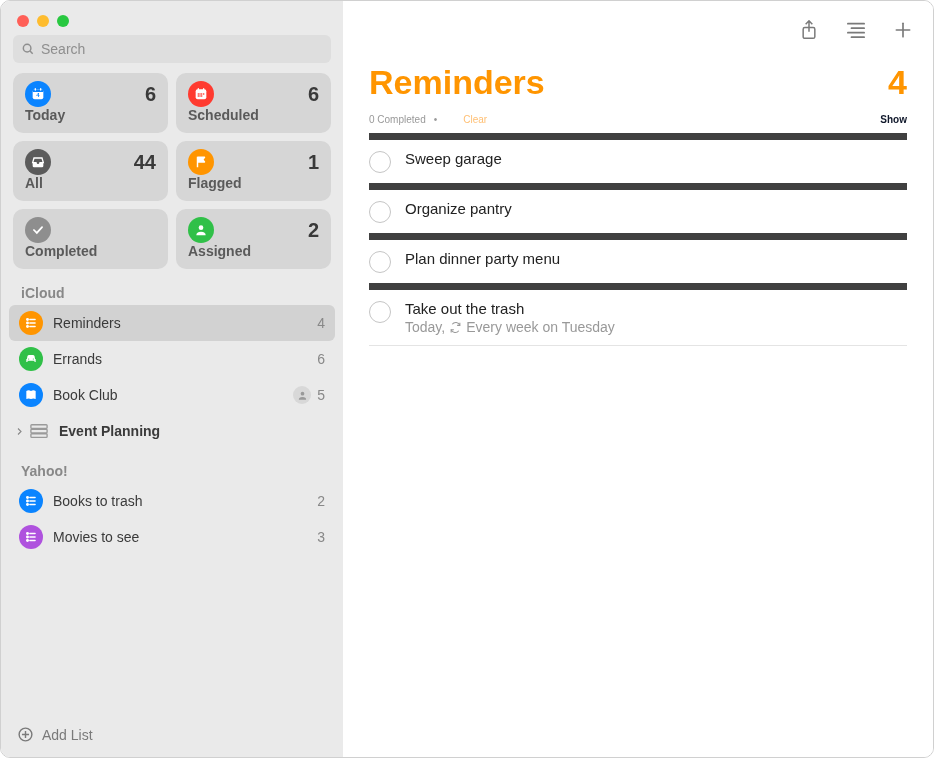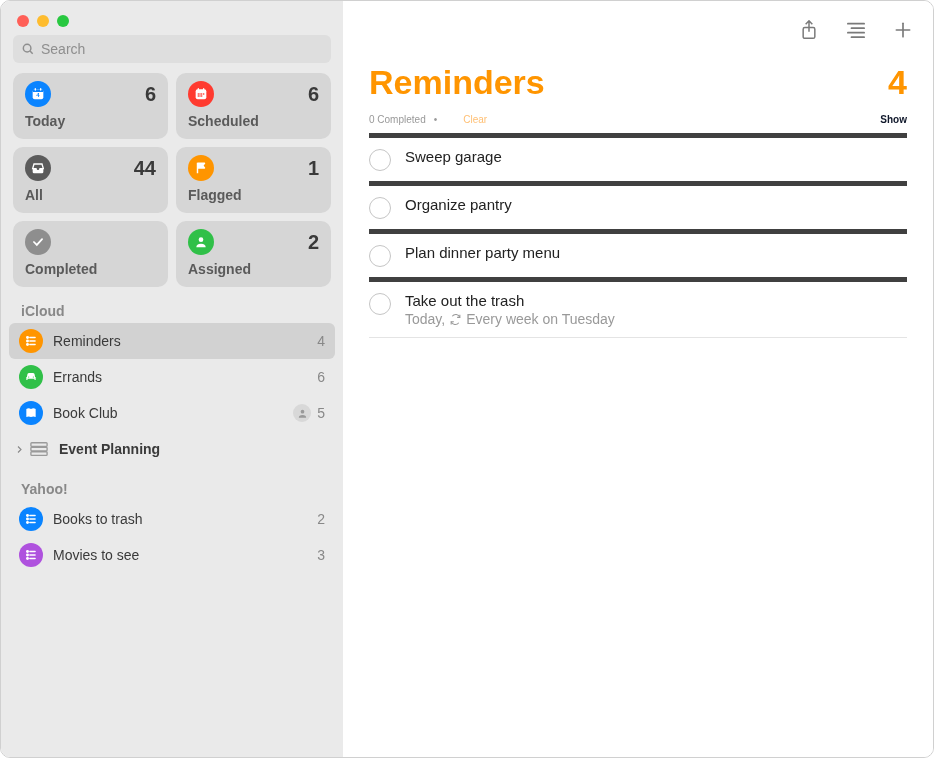"Today" .smart-label { margin-top: 6px -> 0 }
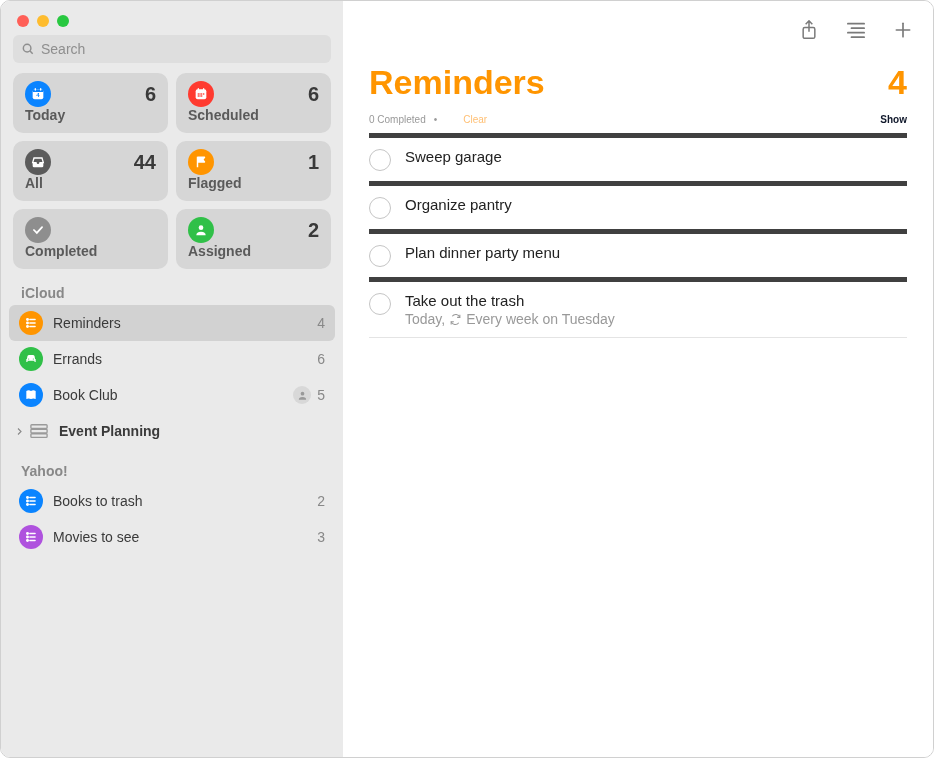"Sweep garage" .item { border-top: 5px solid #404040 -> 7px solid #404040 }
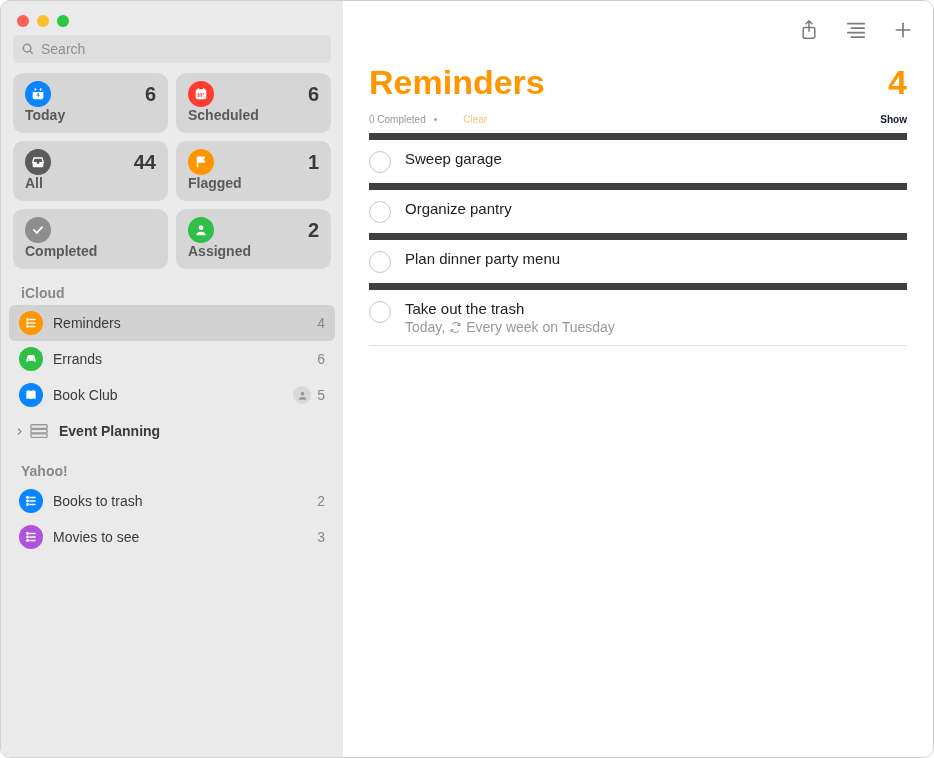"Add List" div.add-list { html: none -> <div> <svg> <circle></circle> <line></line> <line></line> </svg> <span>Add List</span> </div> }
